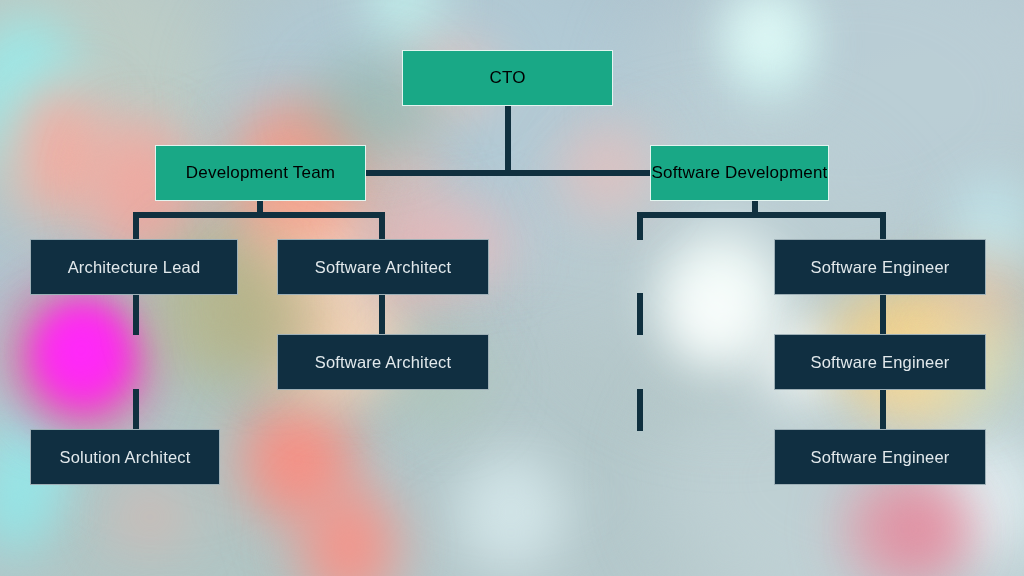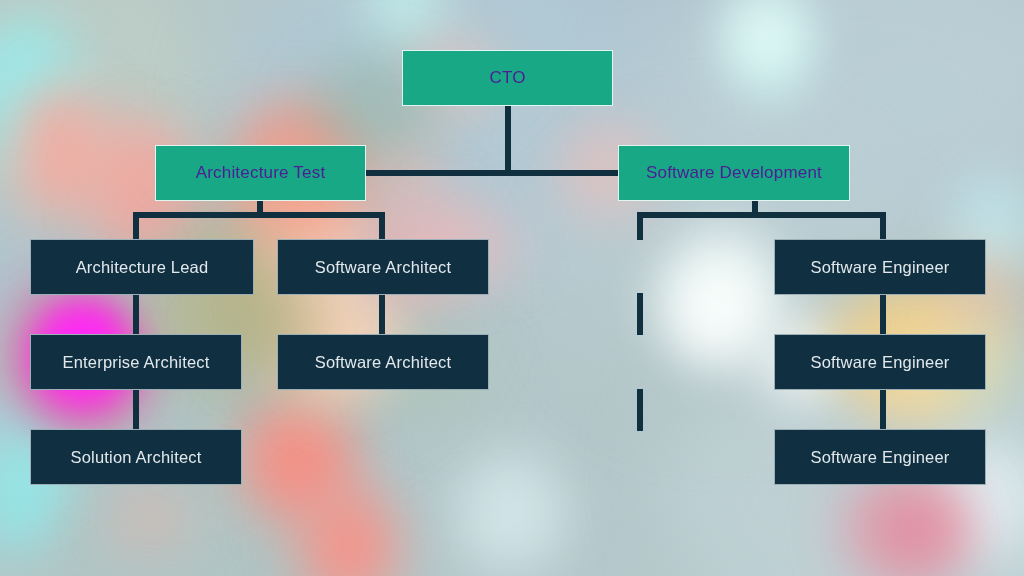"CTO" .node.green { color: #4c1d95 -> #000000 }
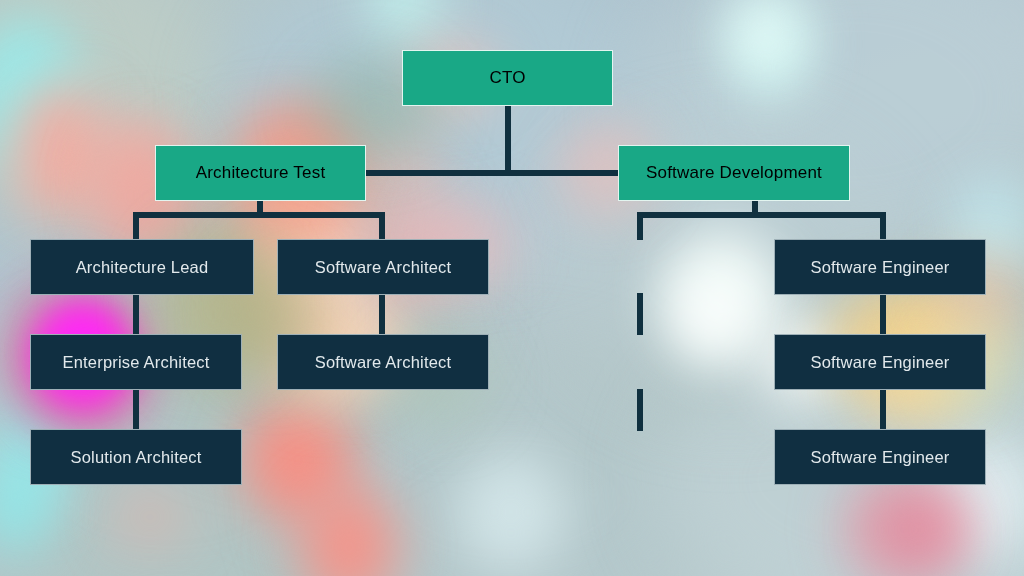"Architecture Test" span { text: Architecture Test -> Development Team }
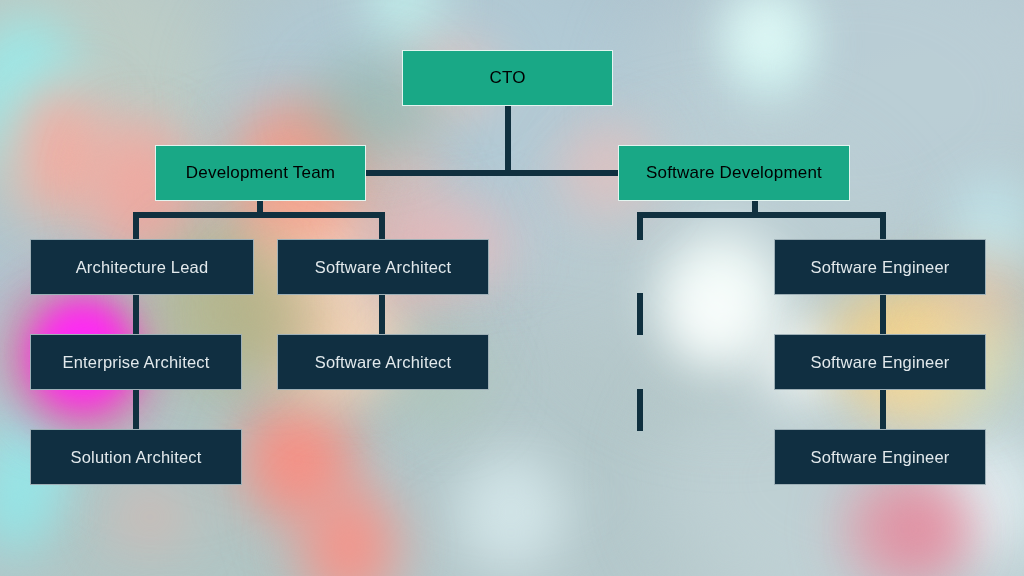"Software Development" div.node { left: 618px -> 650px; width: 232px -> 179px }
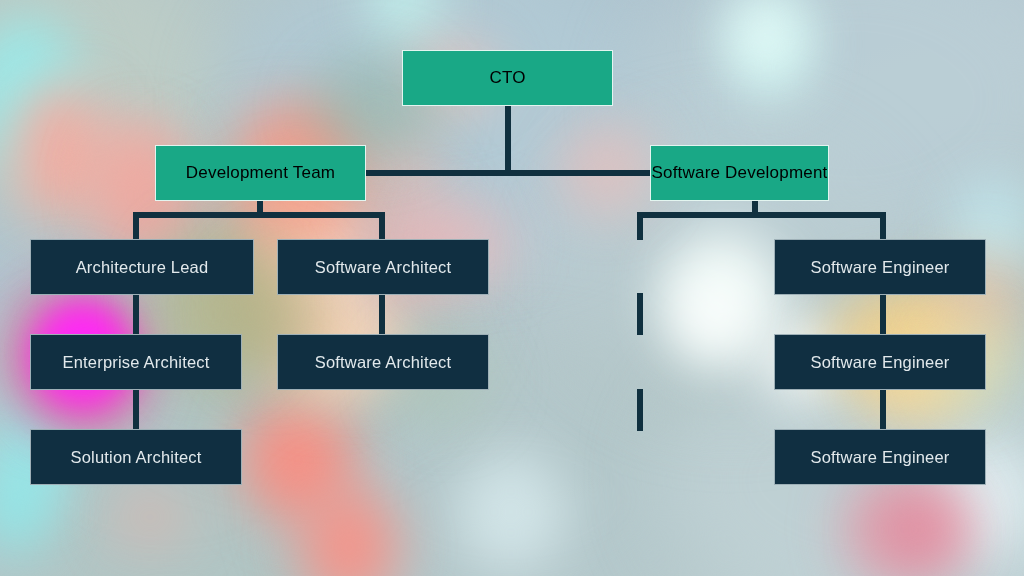"Architecture Lead" div.node { width: 224px -> 208px }
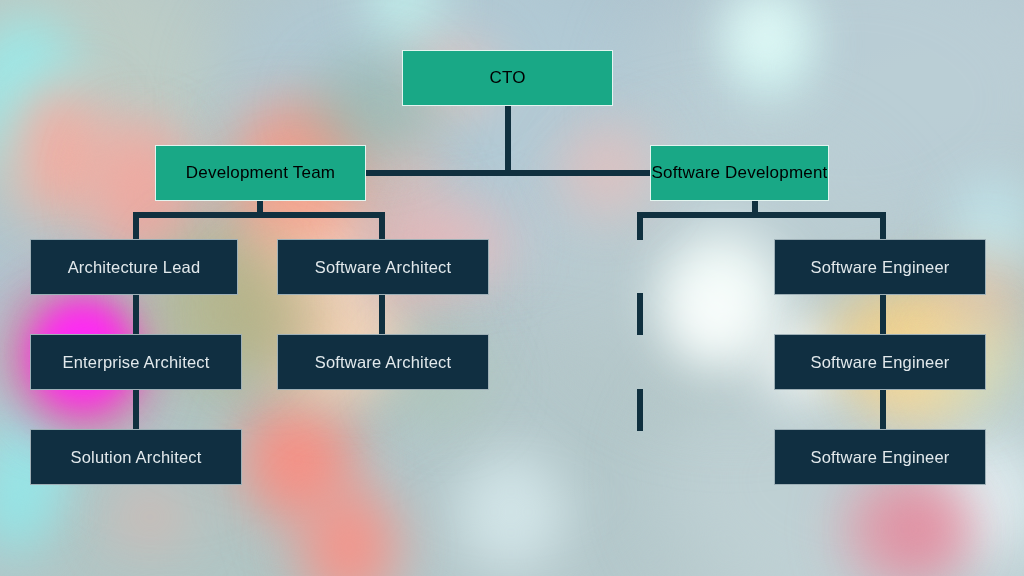"Enterprise Architect" div.node { html: <div> <span>Enterprise Architect</span> </div> -> none }
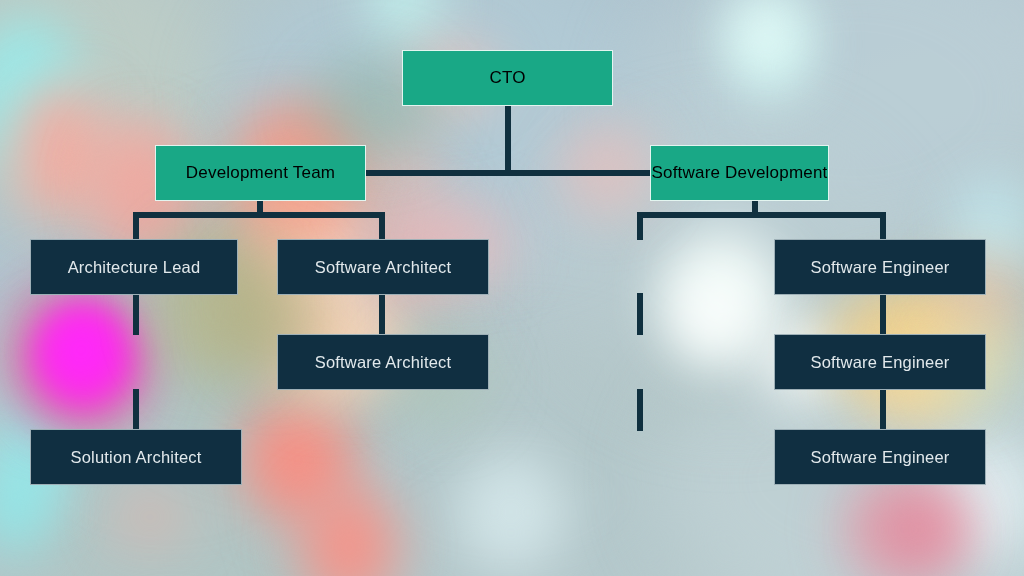"Solution Architect" div.node { width: 212px -> 190px }
